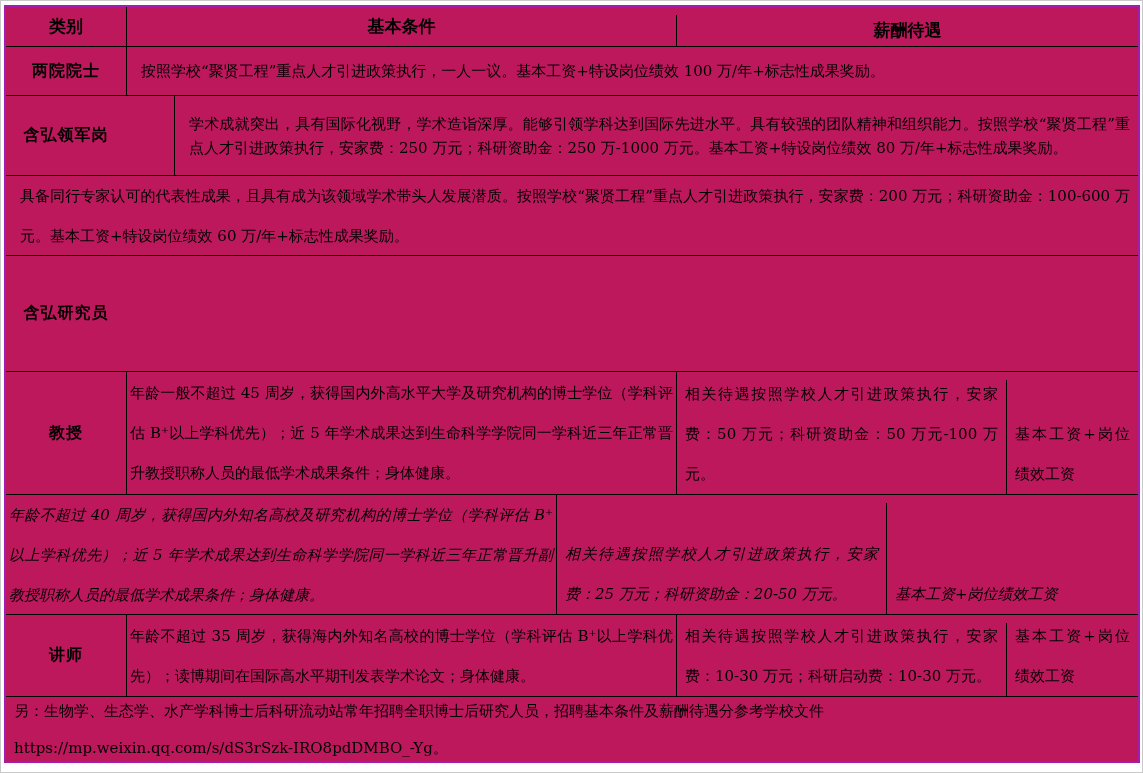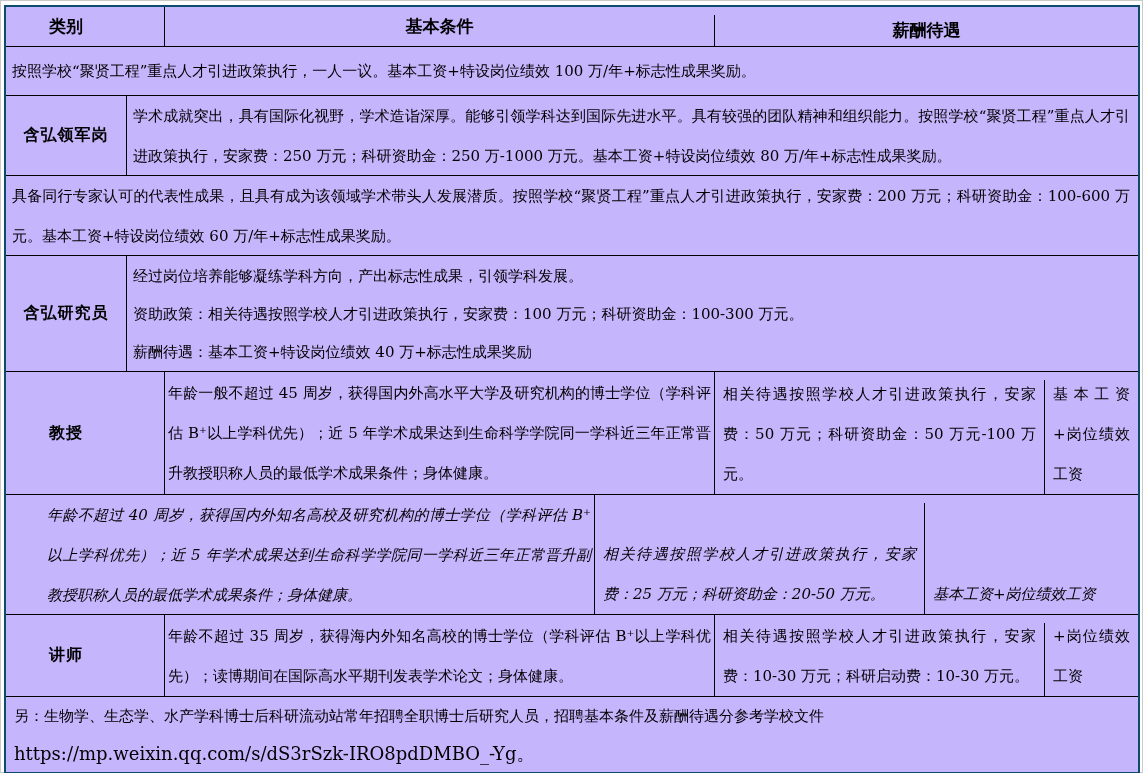"类别" .table { background: #c4b5fd -> #be185d; border: 2px solid #0c4a6e -> 2px solid #a21caf }
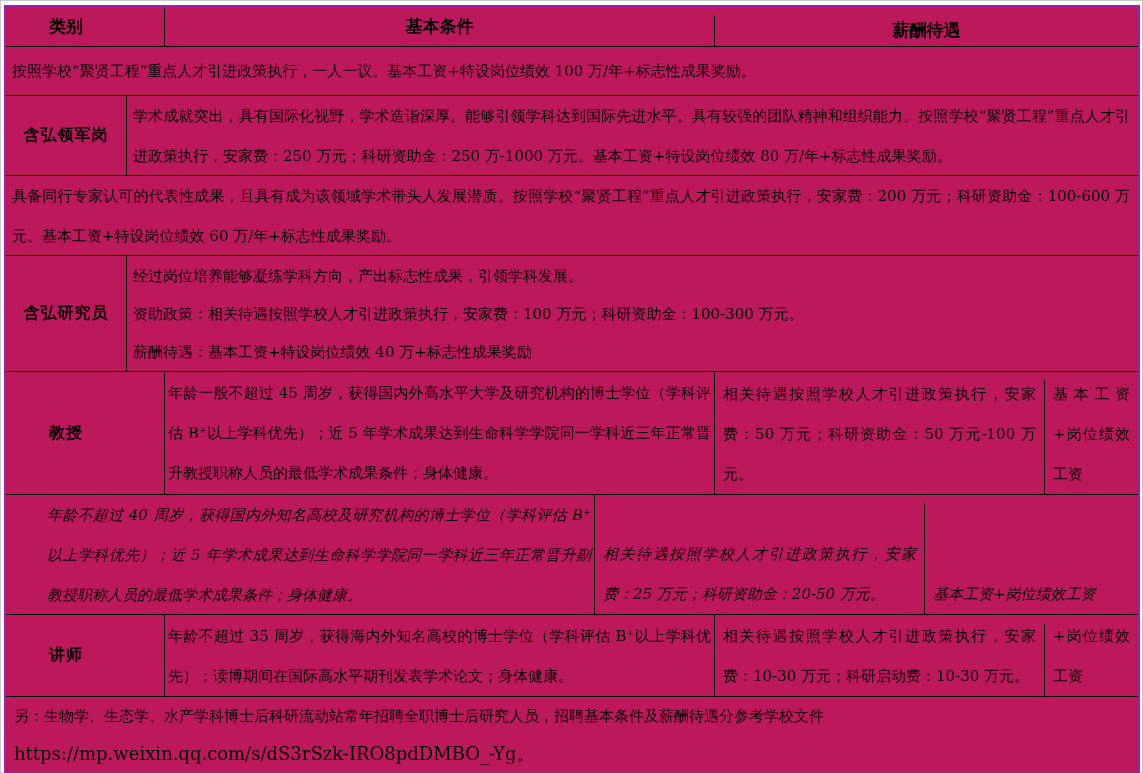"基本条件" .c2 { margin-left: 38px -> none }
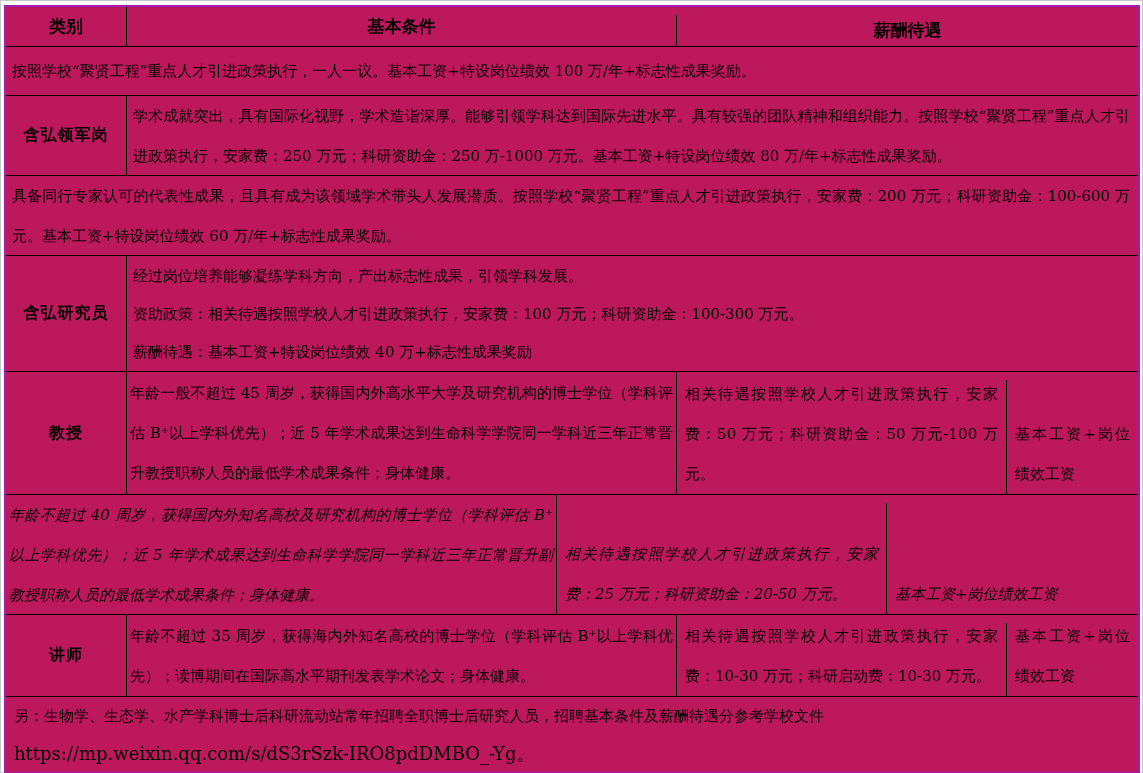"两院院士" div.cell { html: none -> <div>两院院士</div> }
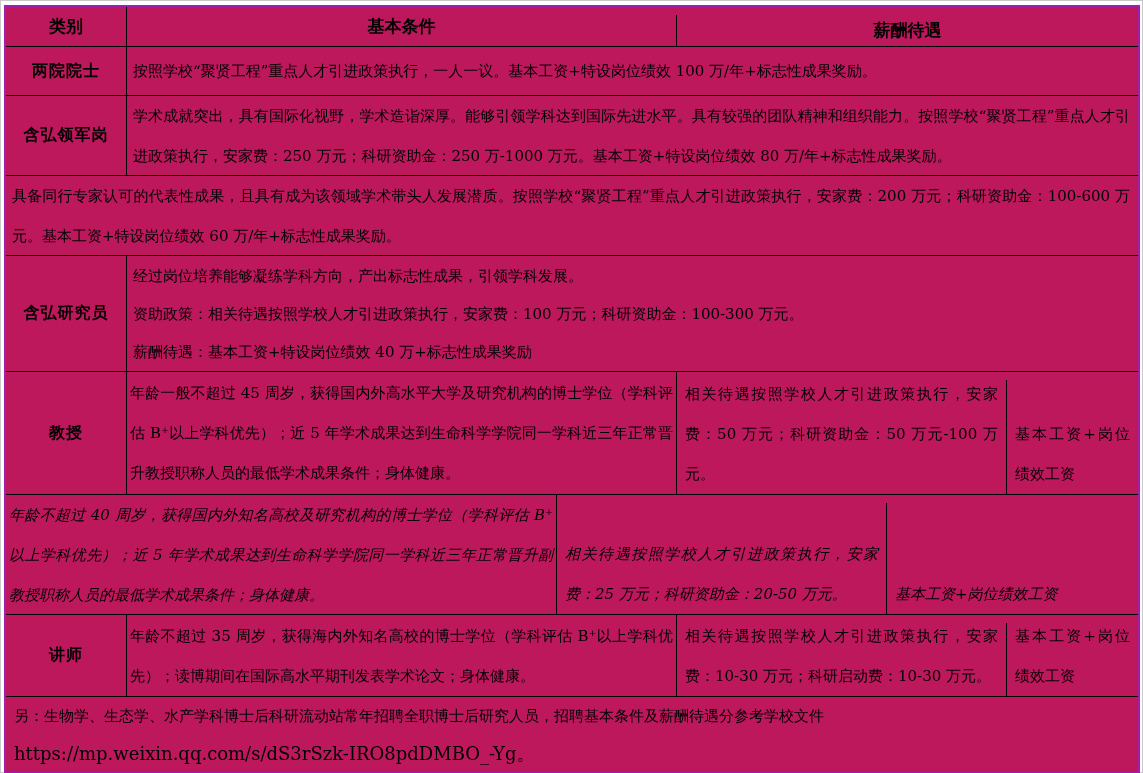"按照学校“聚贤工程”重点人才引进政策执行，一人一议。基本工资+特设岗位绩效" .pad-m { padding: 0 8px 0 6px -> 0 8px 0 14px }
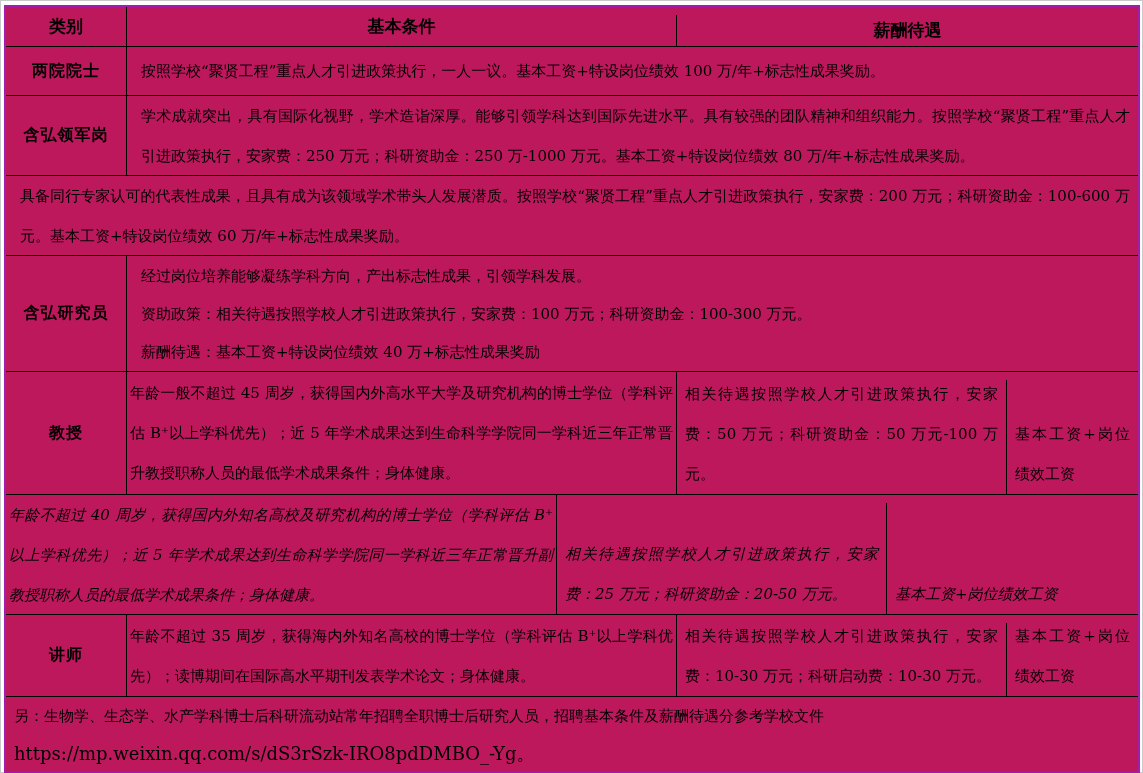"学术成就突出，具有国际化视野，学术造诣深厚。能够引领学科达到国际先进水平。具有较" .r2 .txt { line-height: 40px -> 24px; margin-left: none -> 48px }
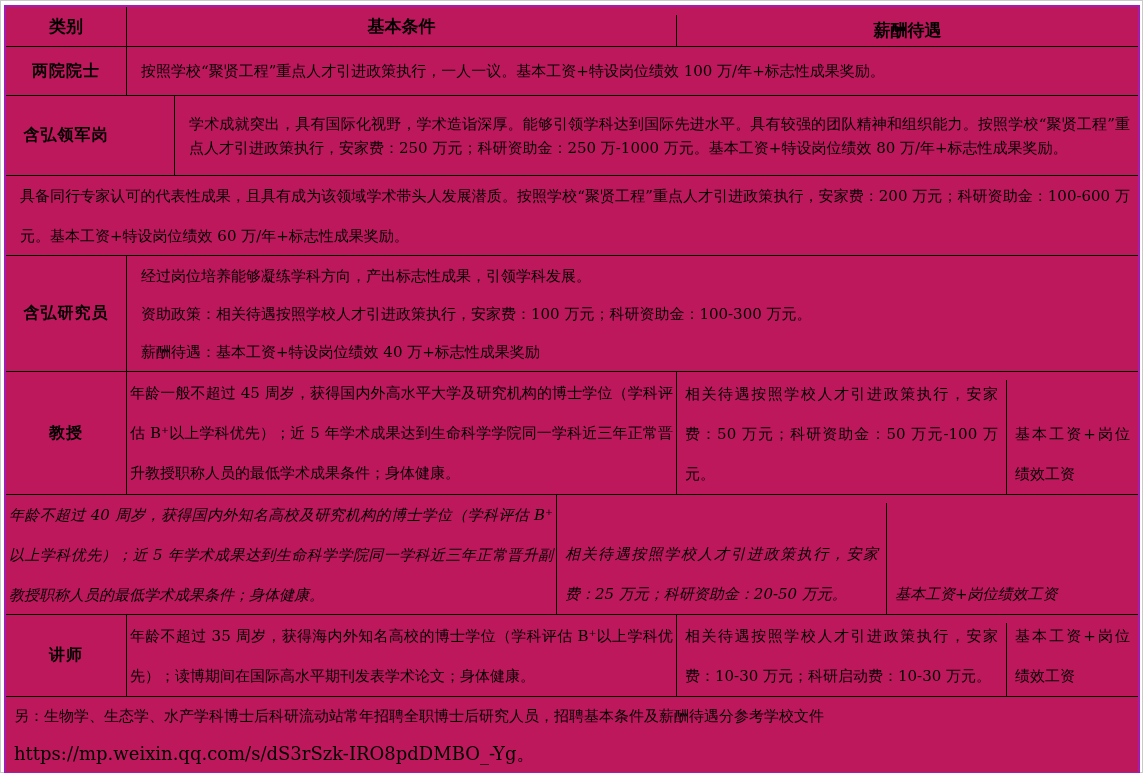"经过岗位培养能够凝练学科方向，产出标志性成果，引领学科发展。" div.cell { html: <div> <div> <div>经过岗位培养能够凝练学科方向，产出标志性成果，引领学科发展。</div> <div>资助政策：相关待遇按照学校人才引进政策执行，安家费：100 万元；科研资助金：100-300 万元。</div> <div>薪酬待遇：基本工资+特设岗位绩效 40 万+标志性成果奖励</div> </div> </div> -> none }
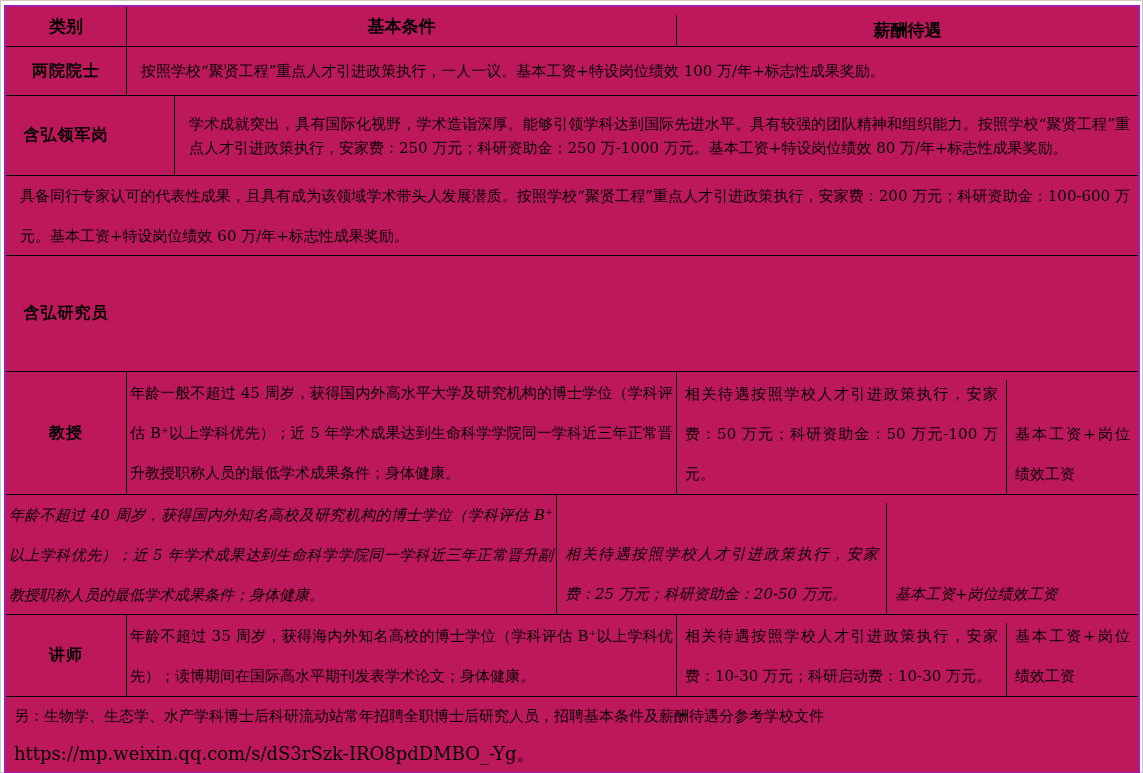"另：生物学、生态学、水产学科博士后科研流动站常年招聘全职博士后研究人员，招聘基本" .rf { height: 76px -> 65px }
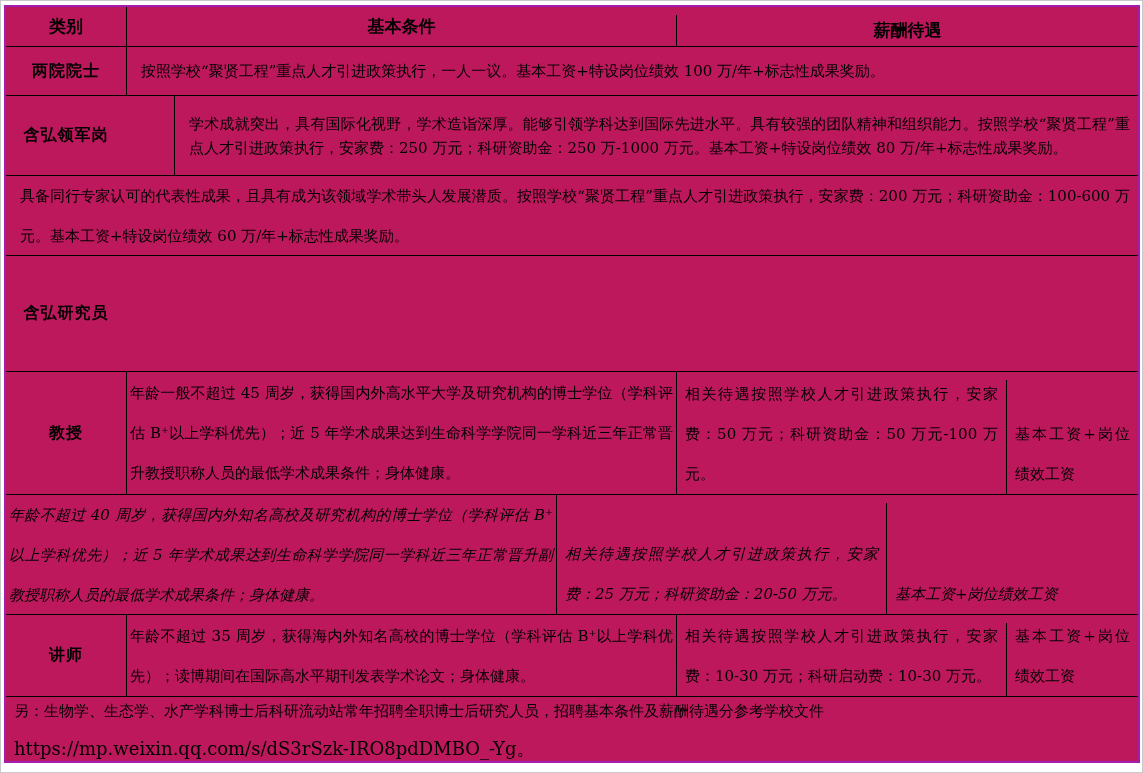"https://mp.weixin.qq.com/s/dS3rSzk-IRO8p" .url-line { font-size: 18px -> 15px }
